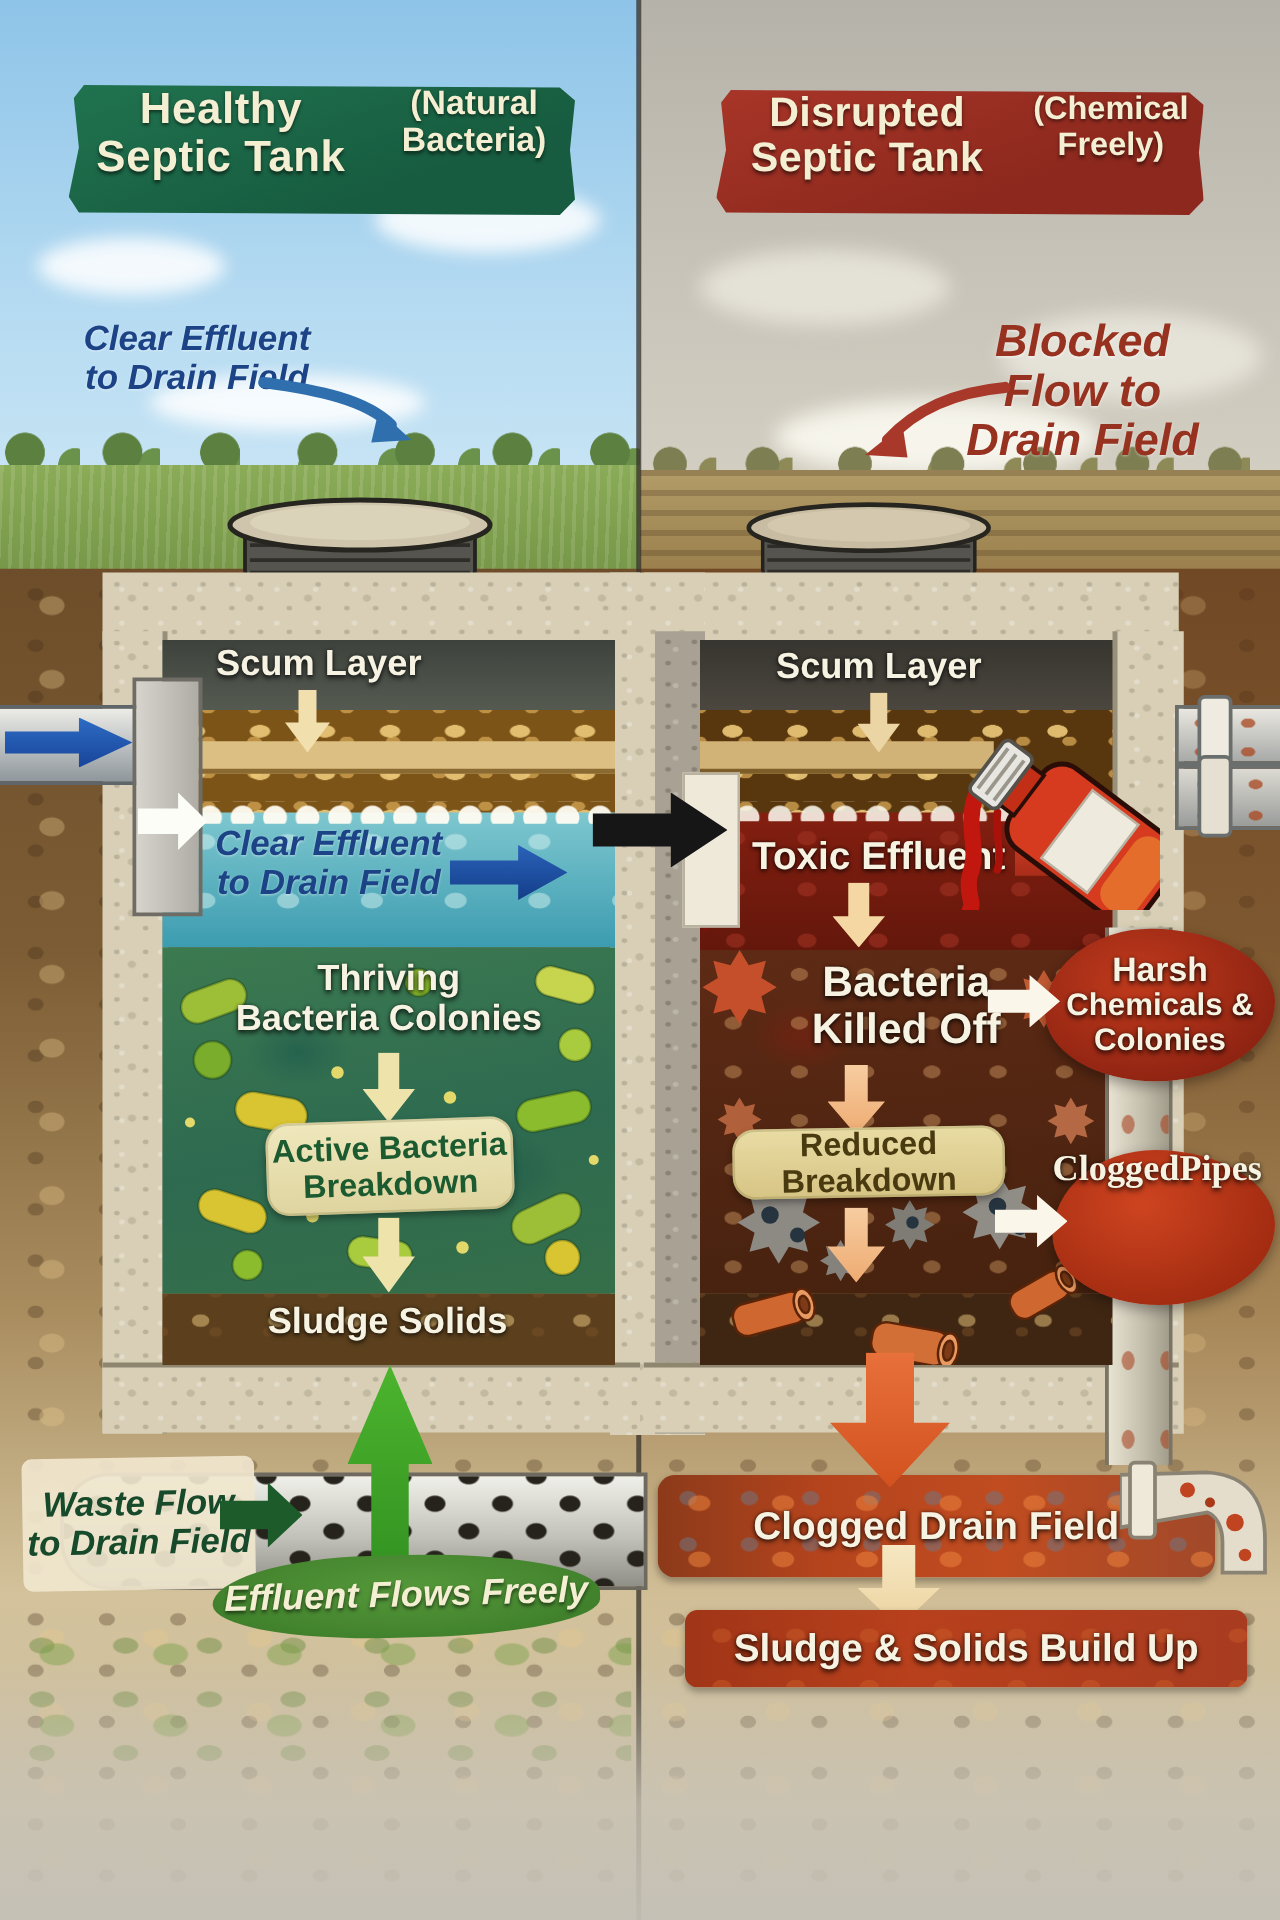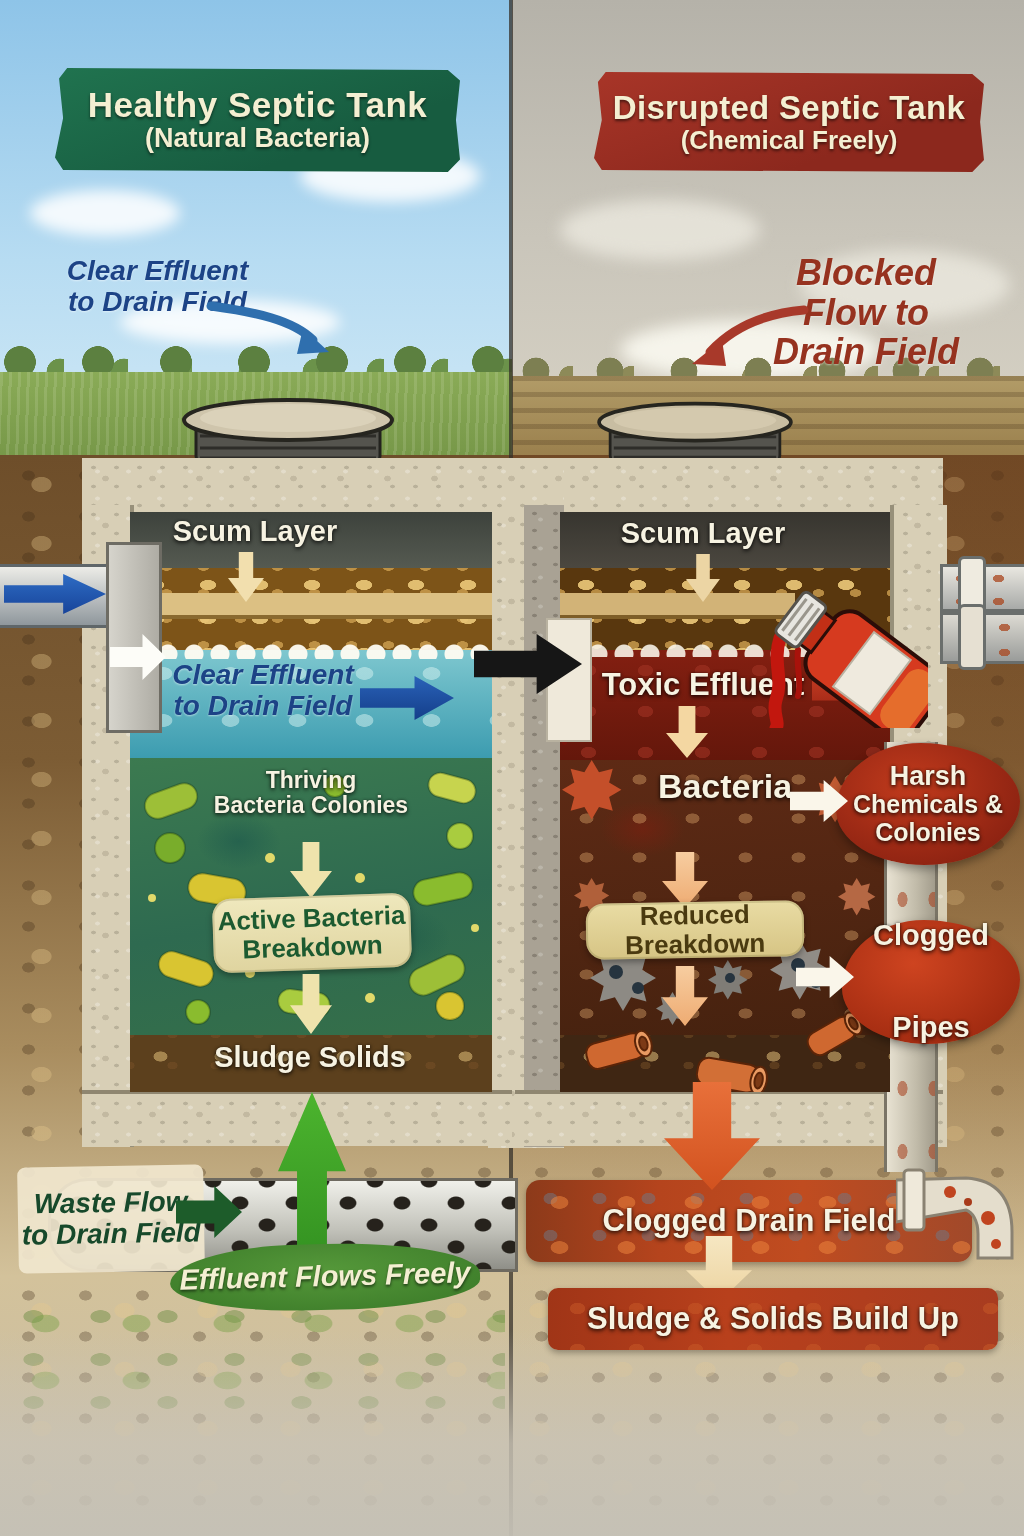"Healthy Septic Tank" div.abs { flex-direction: column -> row }
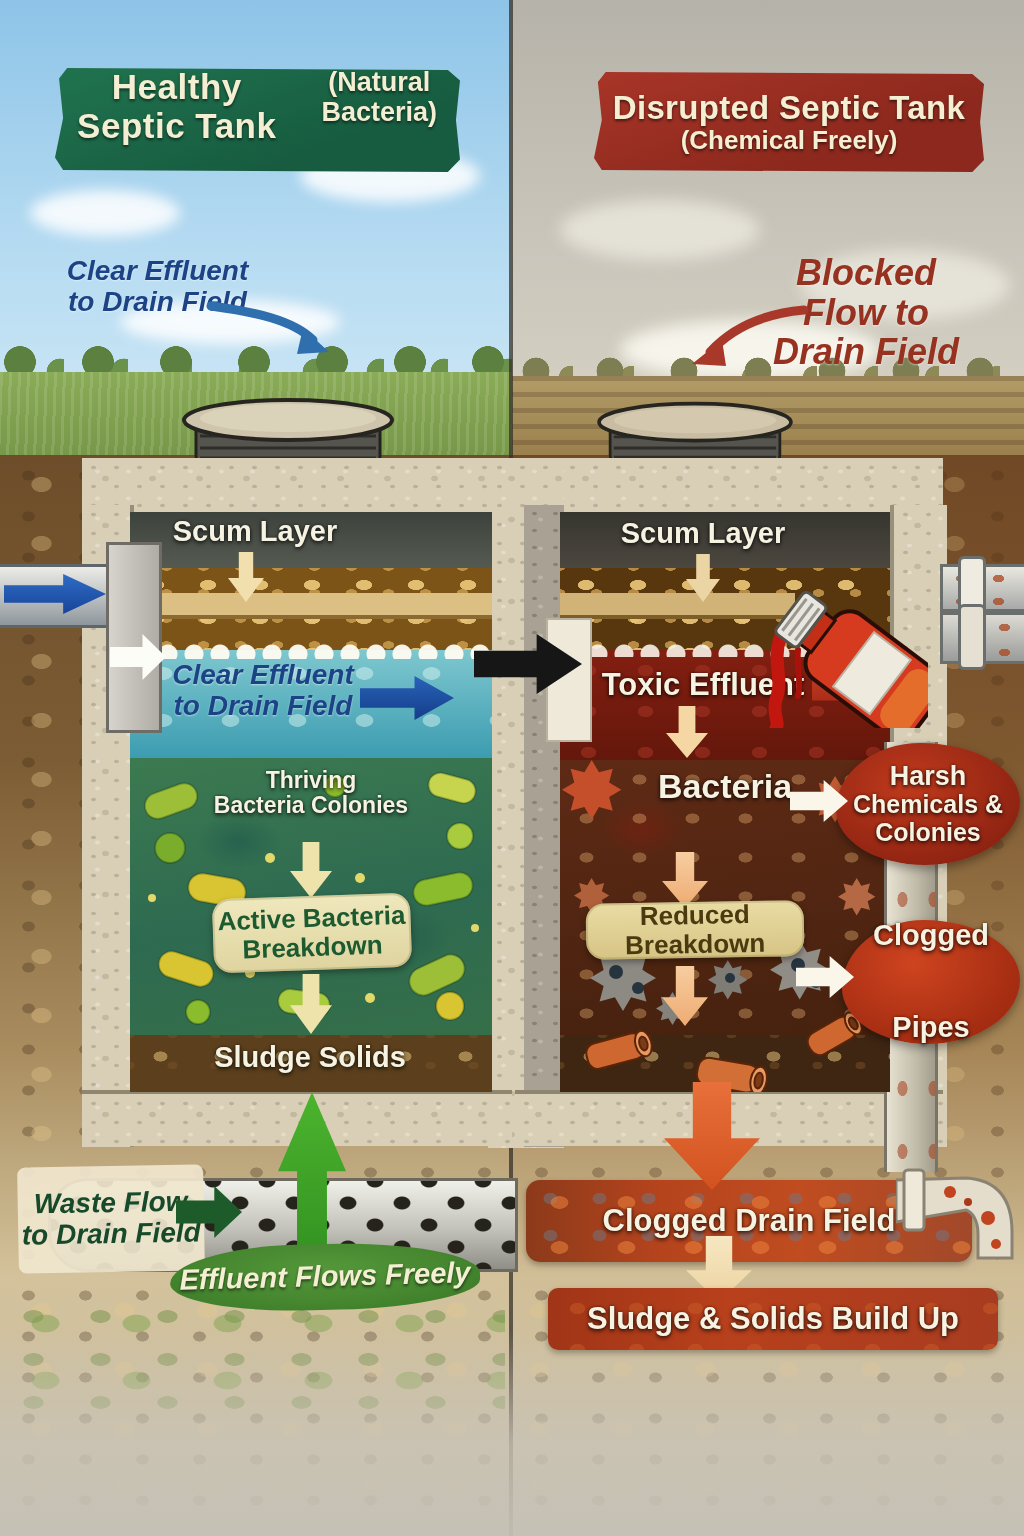"Disrupted Septic Tank" div.abs { flex-direction: column -> row; left: 594px -> 573px }
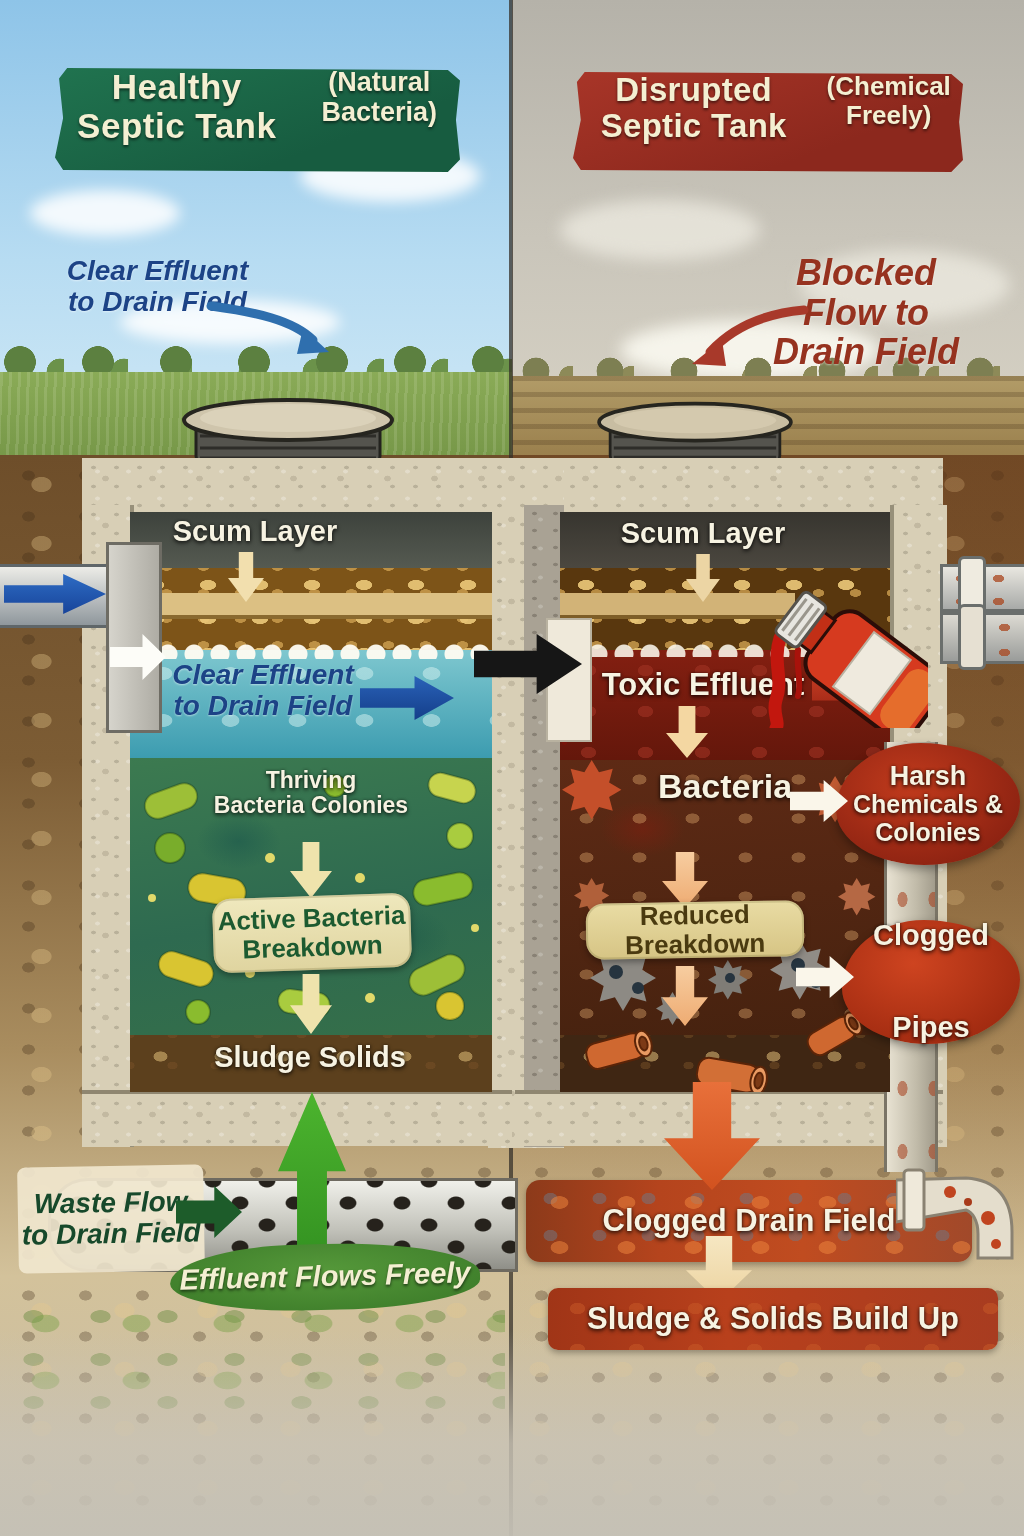"Thriving" div.abs { font-size: 23px -> 29px }
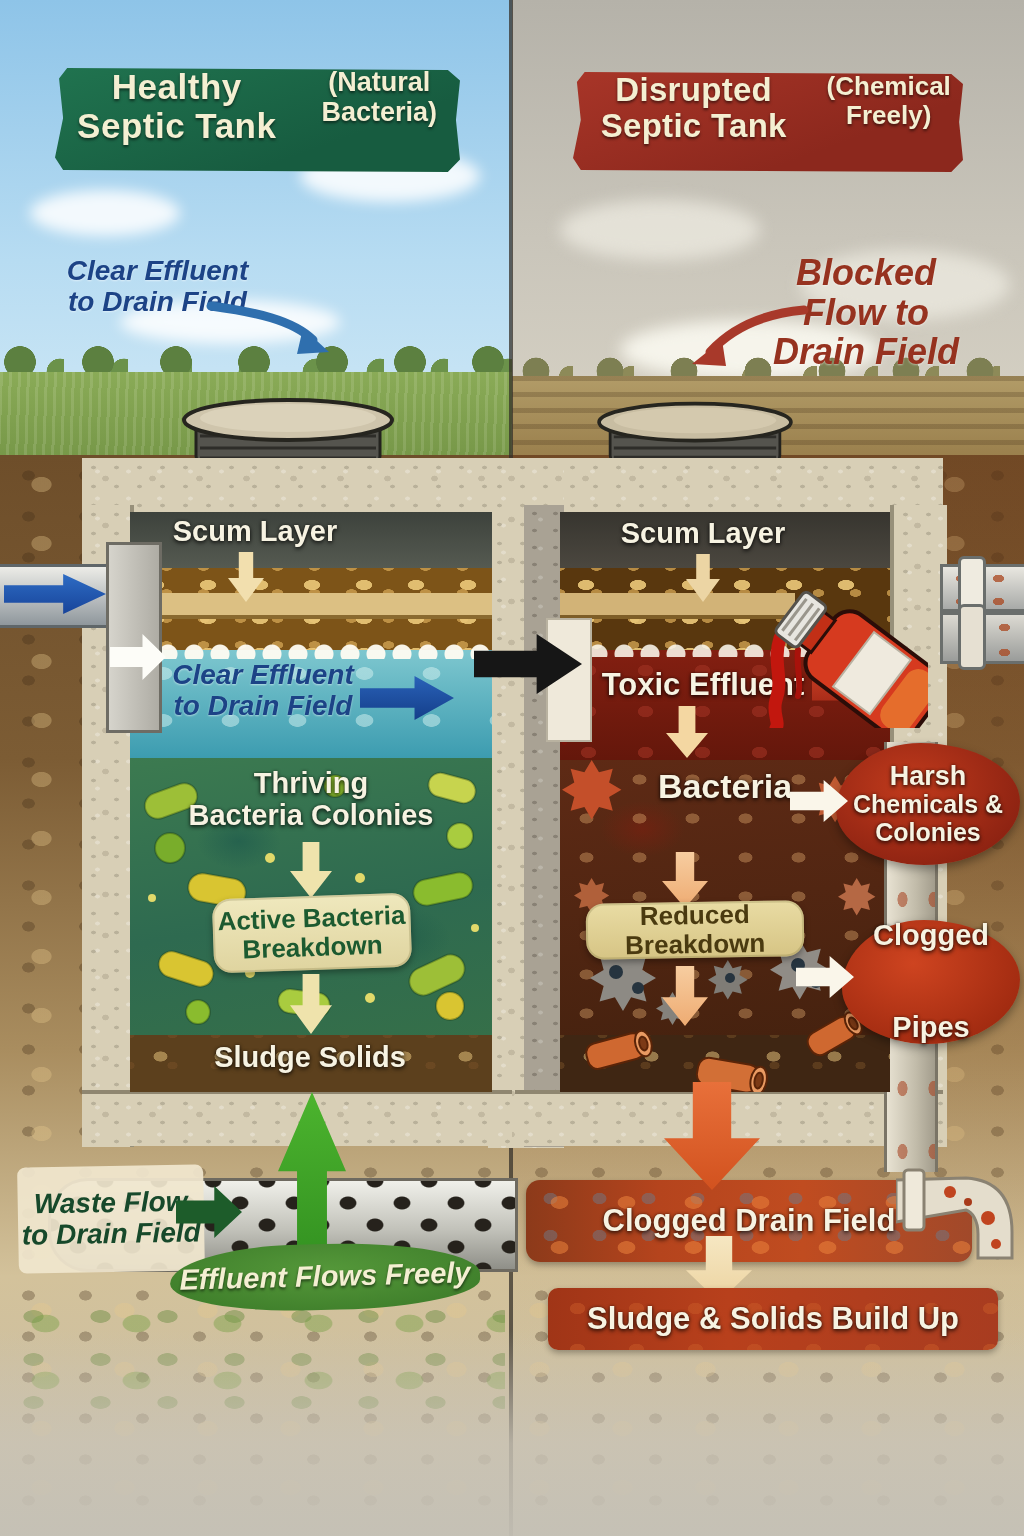"Killed Off" span.line { html: none -> <span>Killed Off</span> }
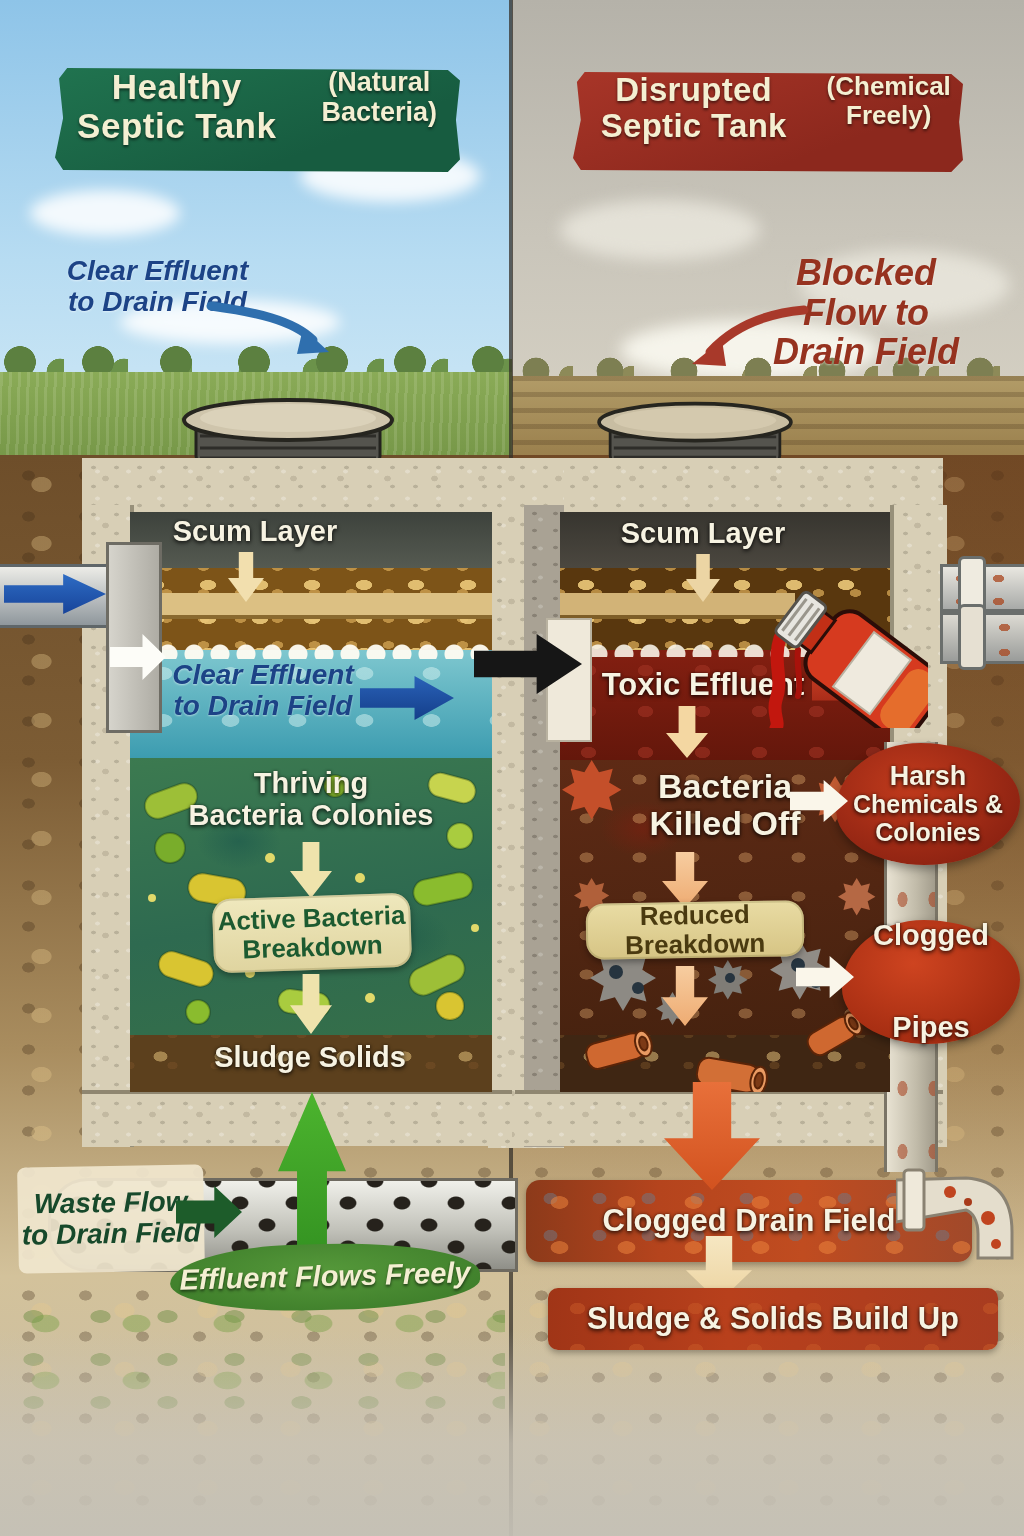"Clogged" div.abs { flex-direction: column -> row; font-family: none -> Liberation Serif, serif; justify-content: space-between -> flex-start }
